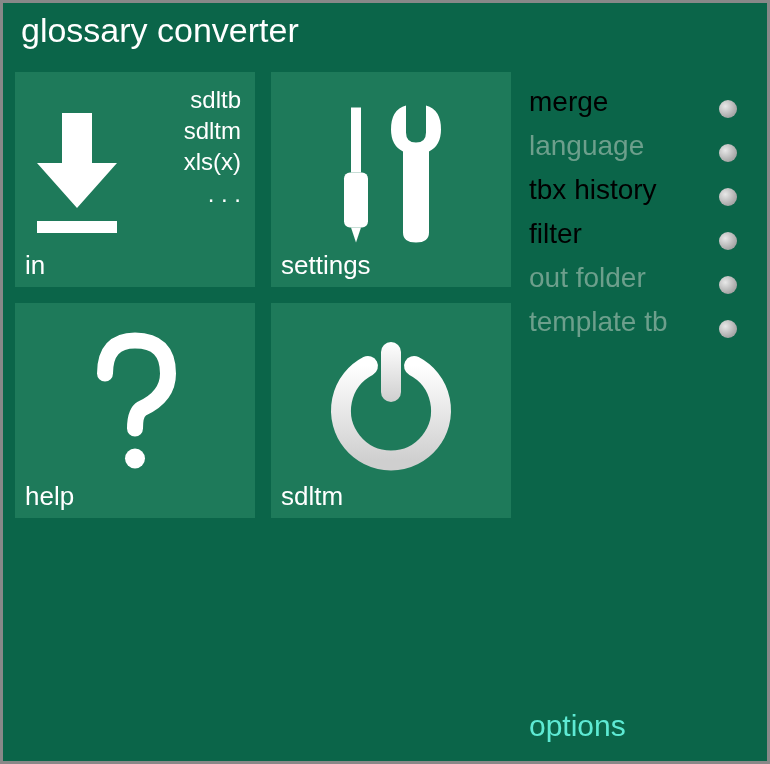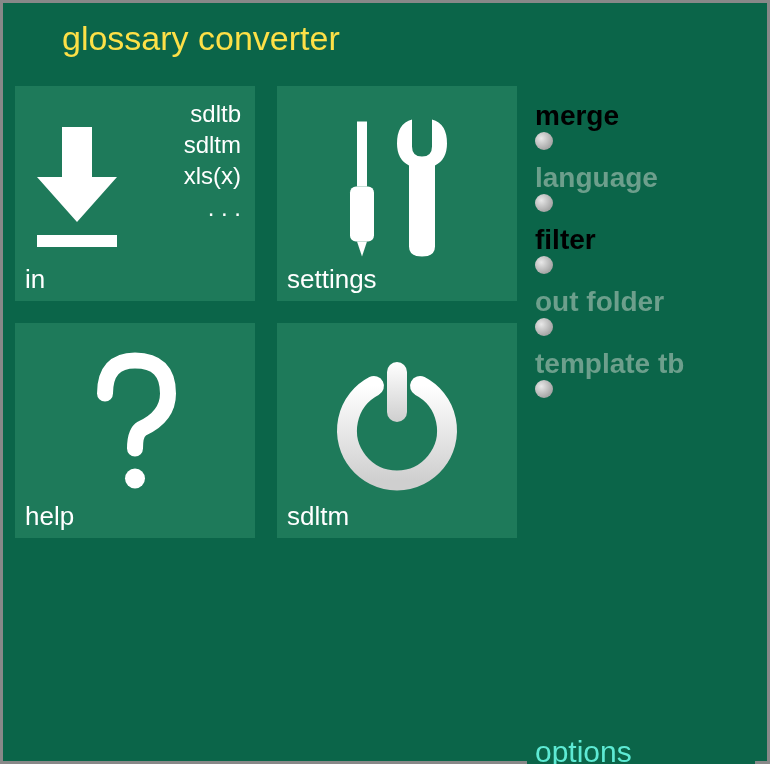"glossary converter" .titlebar { color: #fde047 -> #ffffff; margin-left: 41px -> none; padding: 16px 18px -> 8px 18px }
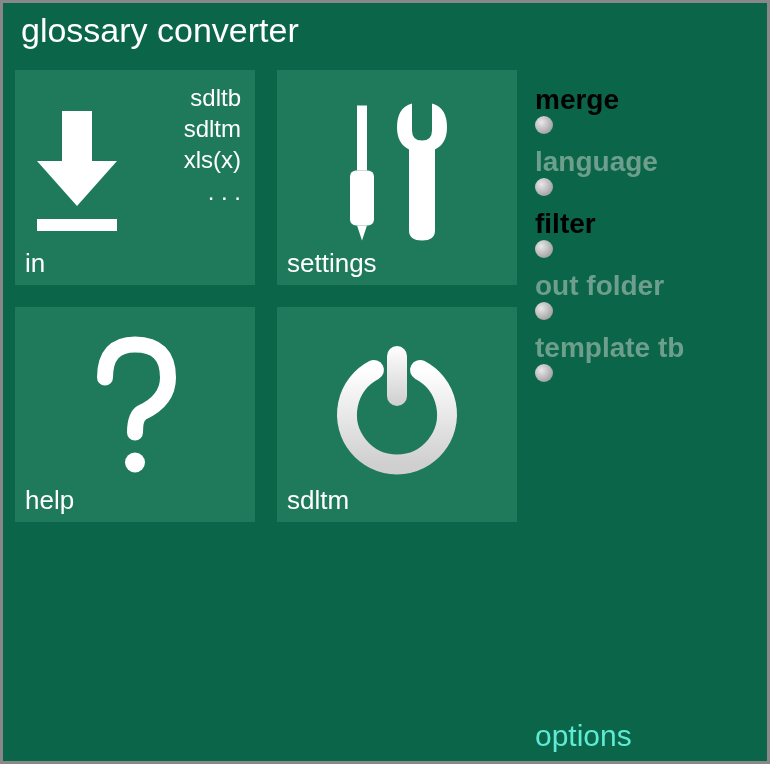"sdltb" .tiles { gap: 22px -> 16px }
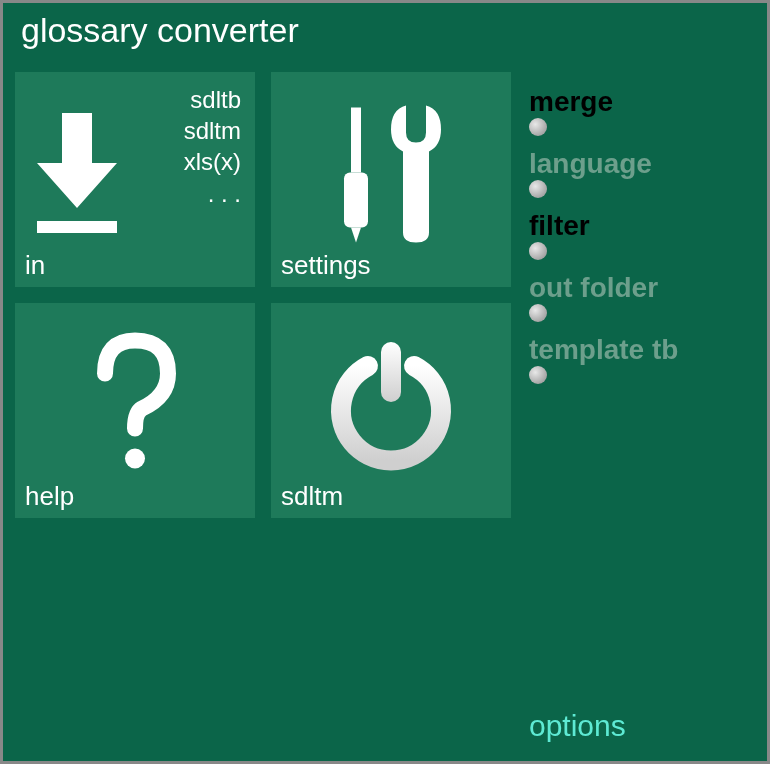"merge" .option-row { align-items: flex-start -> flex-end; flex-direction: column -> none; font-weight: 700 -> 400 }
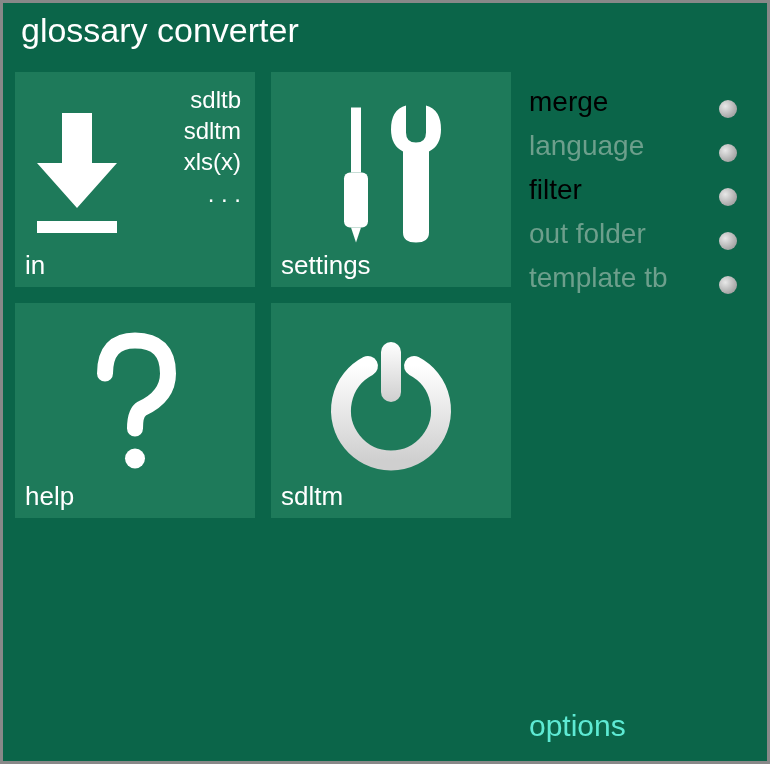"tbx history" div.option-row { html: none -> <div> <span>tbx history</span> <span></span> </div> }
